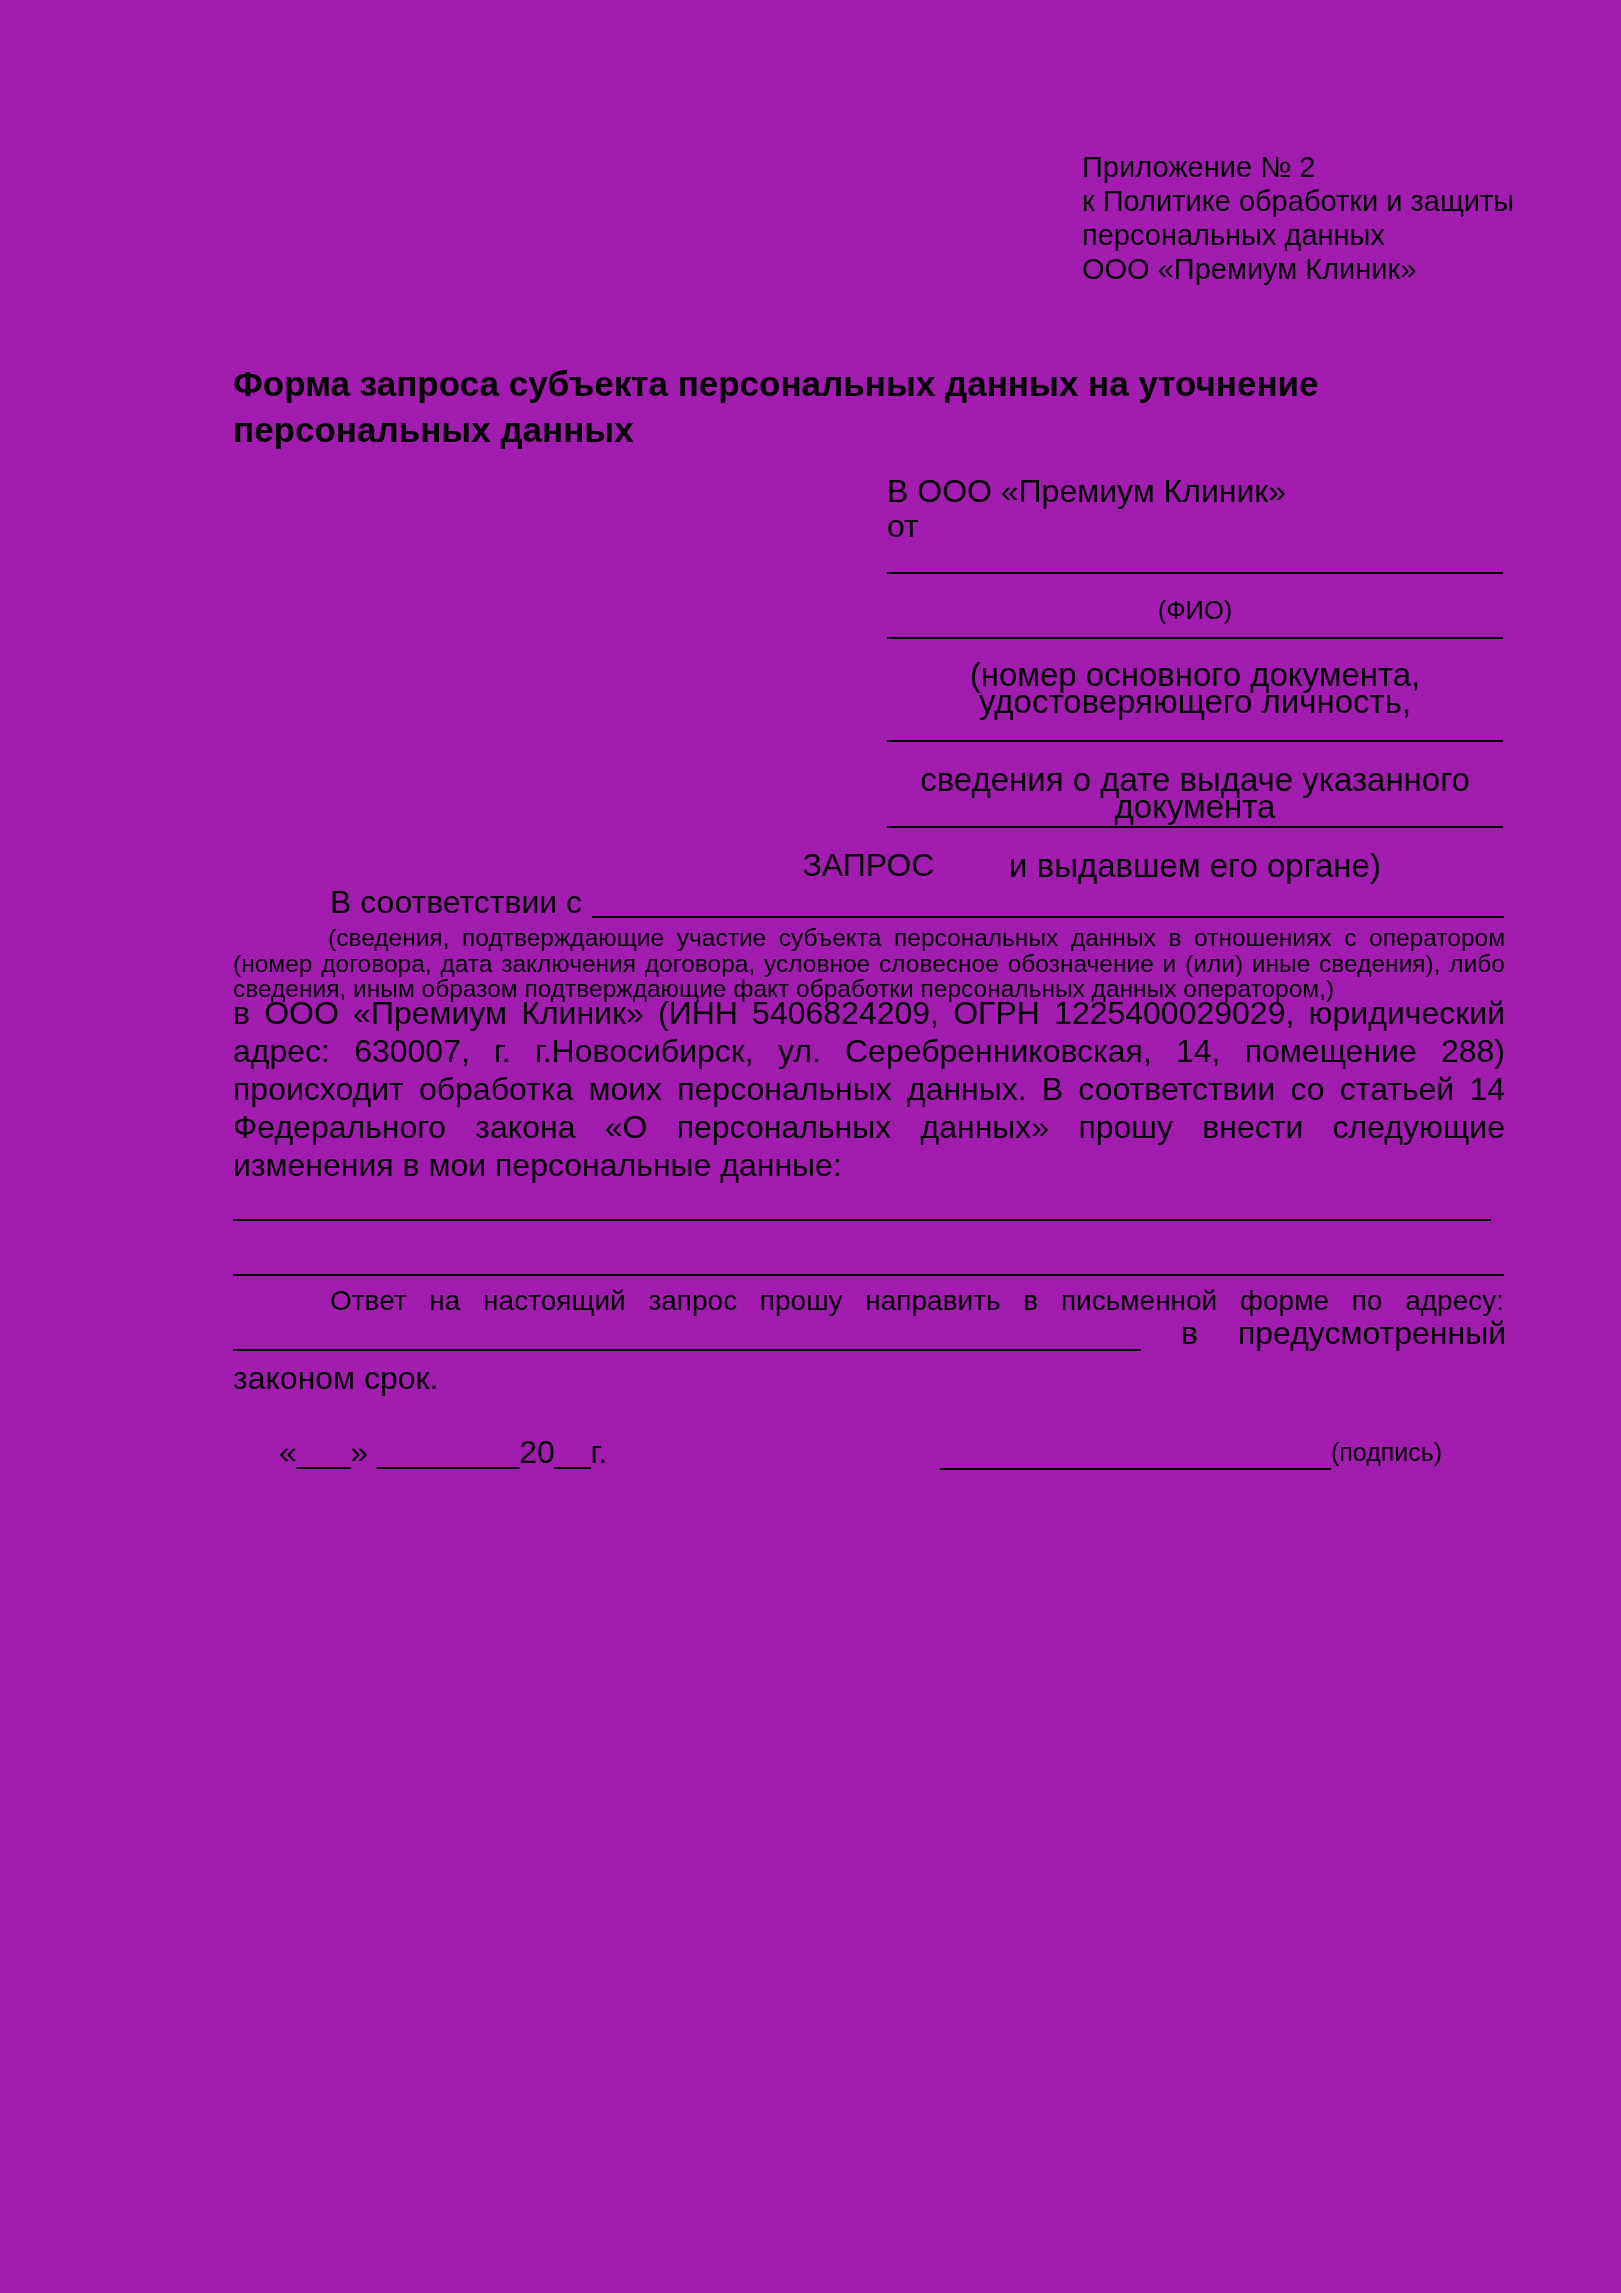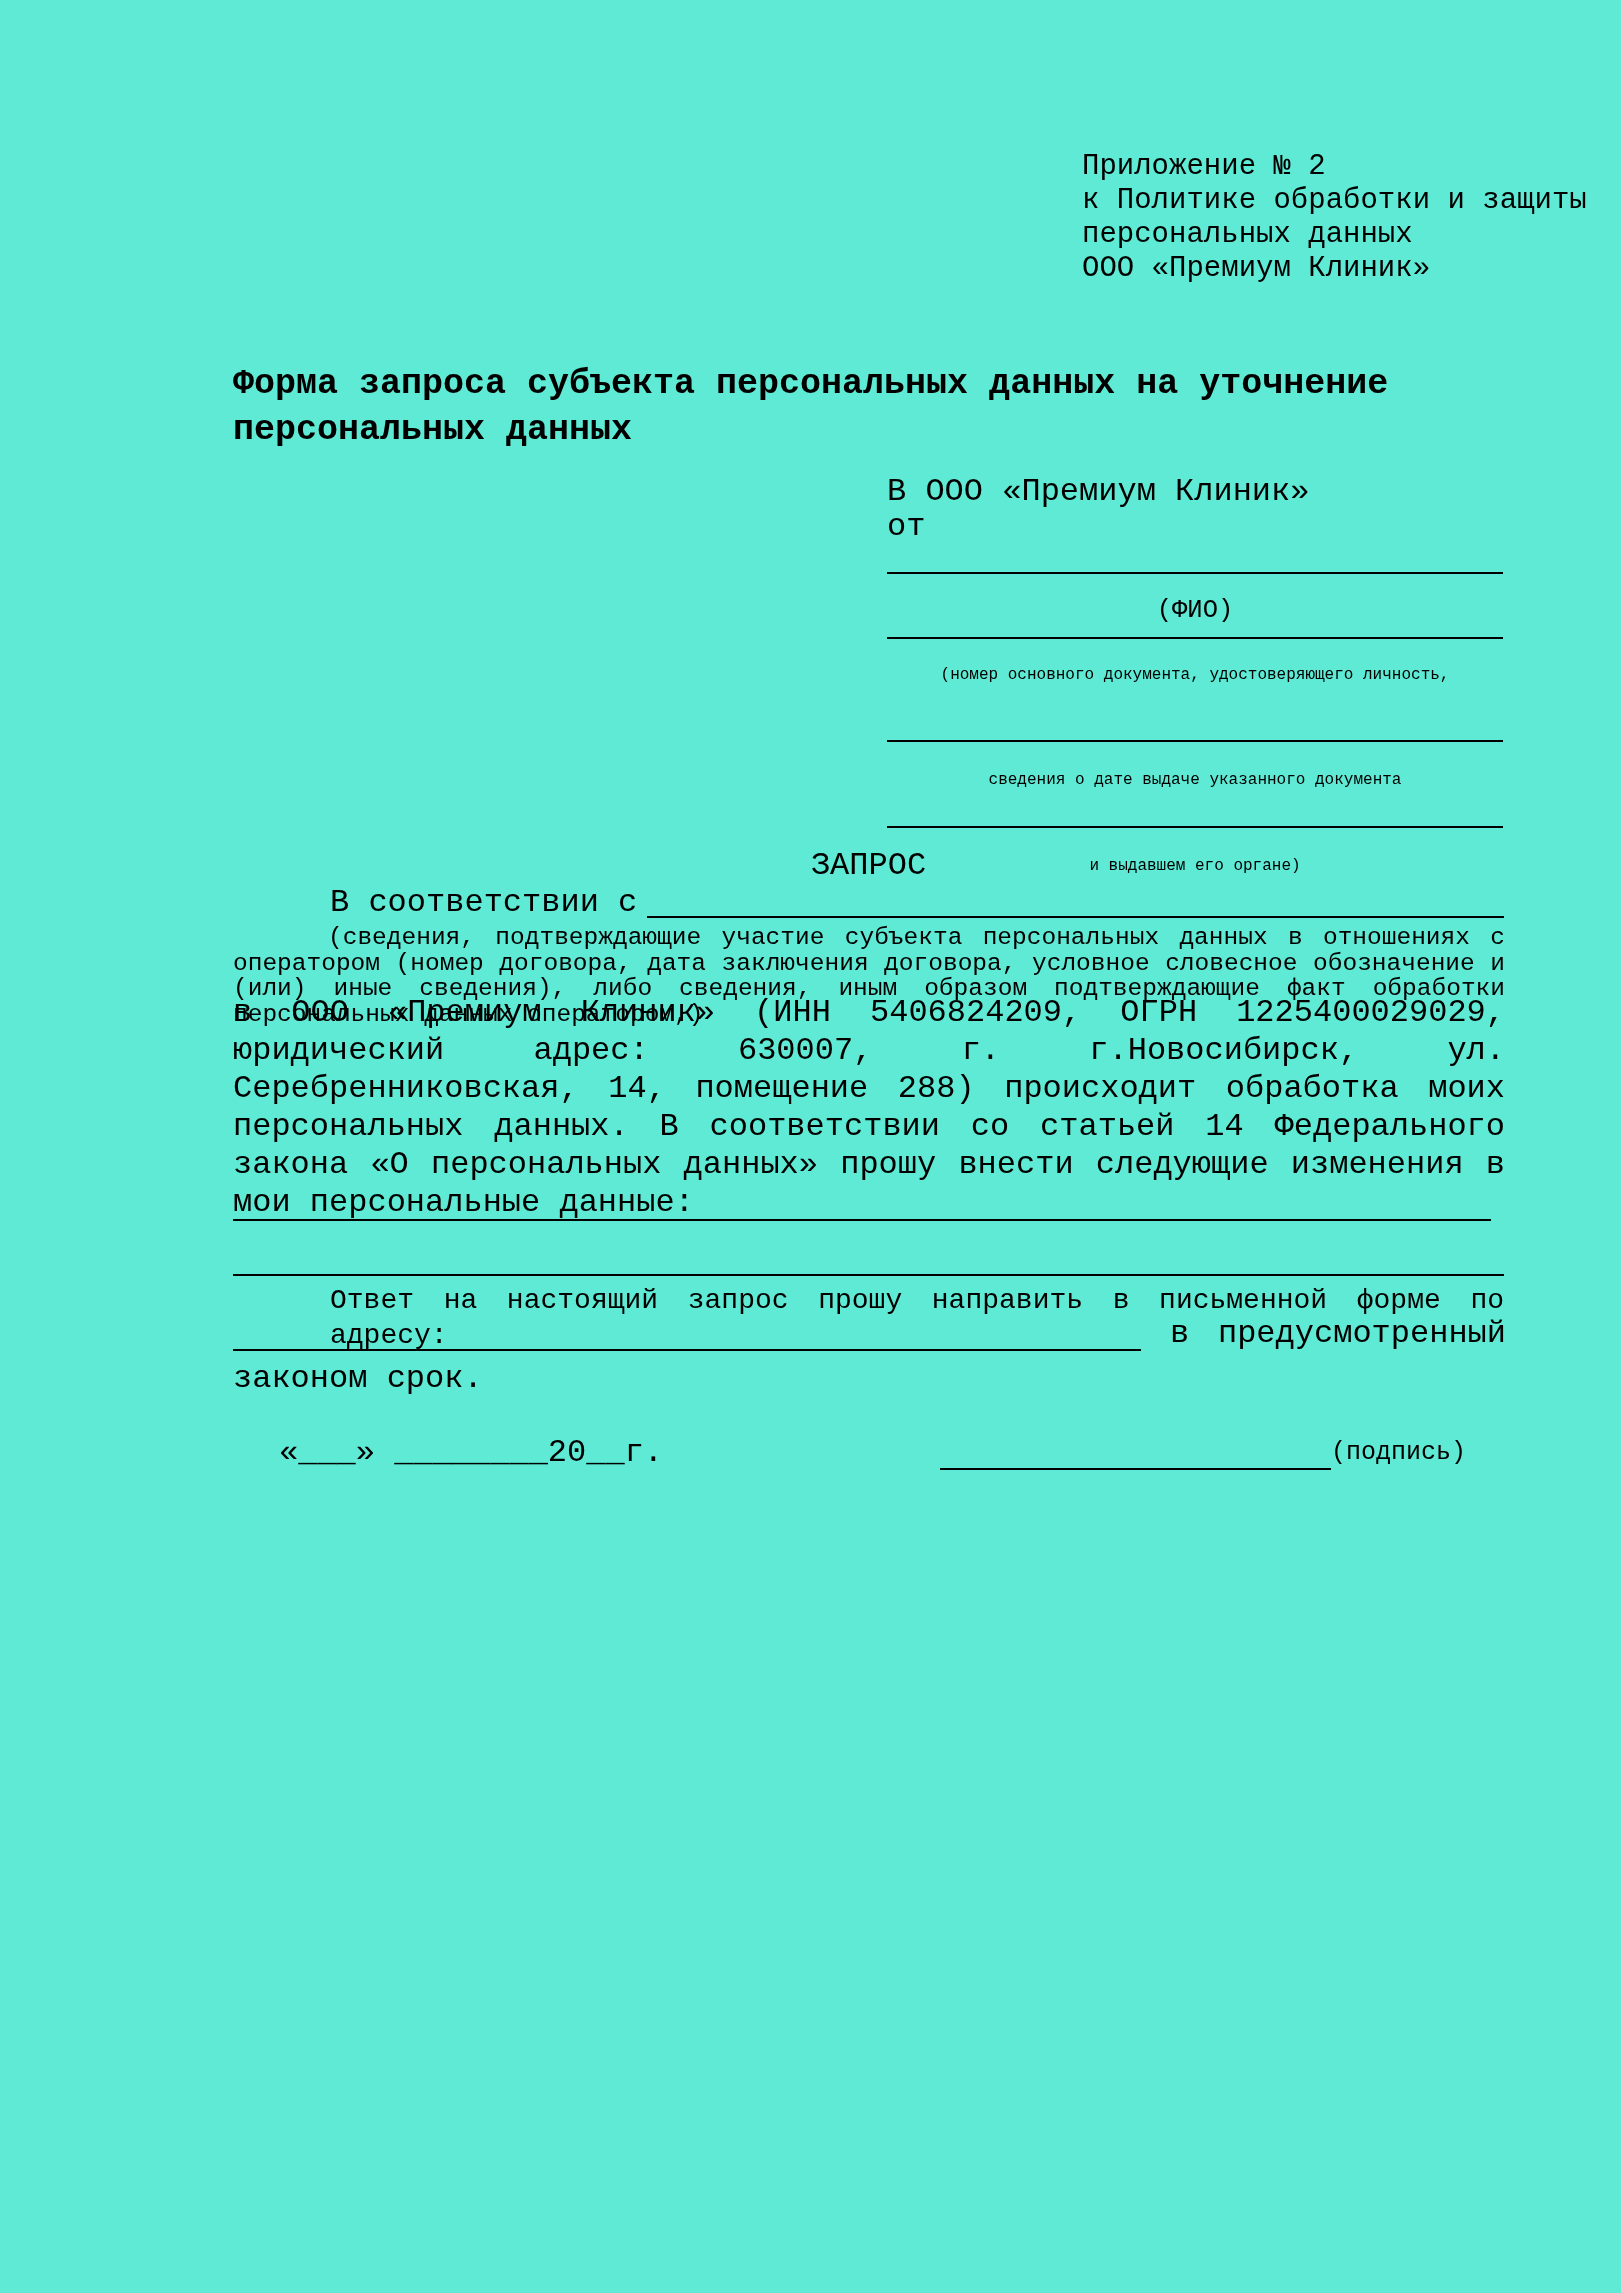"Приложение № 2" .page { background: #5eead4 -> #a21caf; font-family: Liberation Mono, monospace -> Liberation Sans, sans-serif }
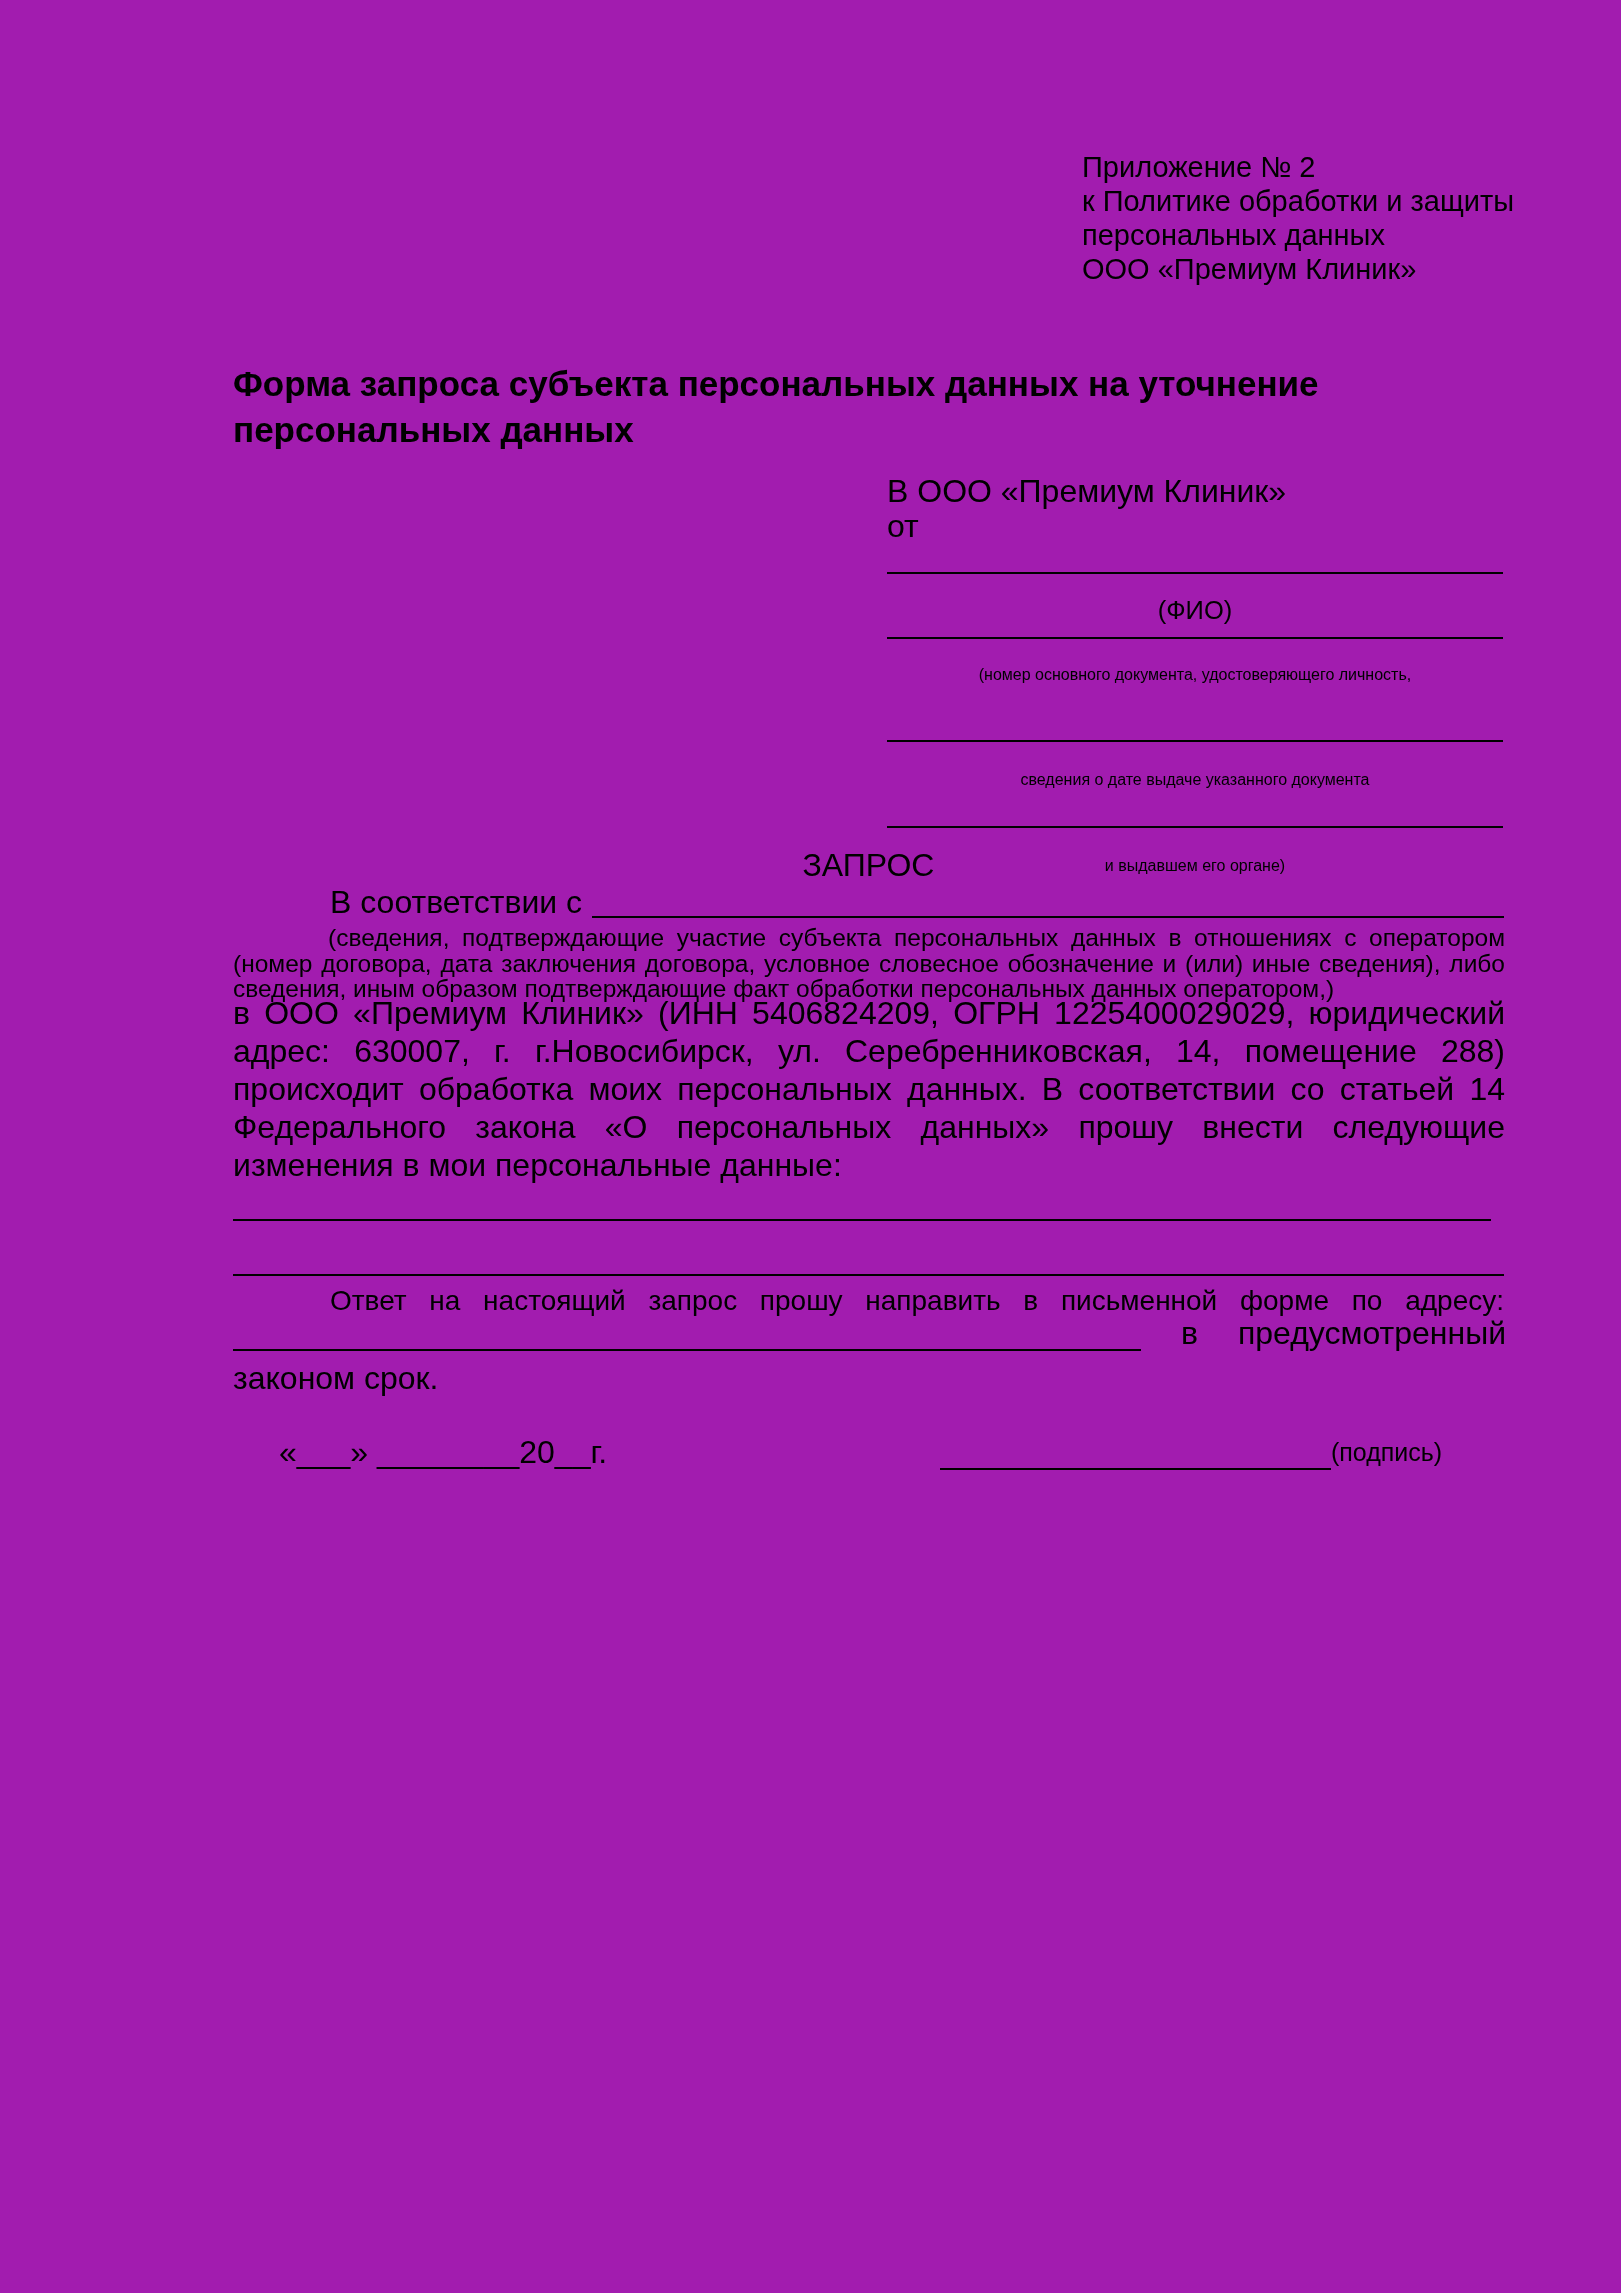"(номер основного документа," .cap-sm { font-size: 16px -> 33px }
